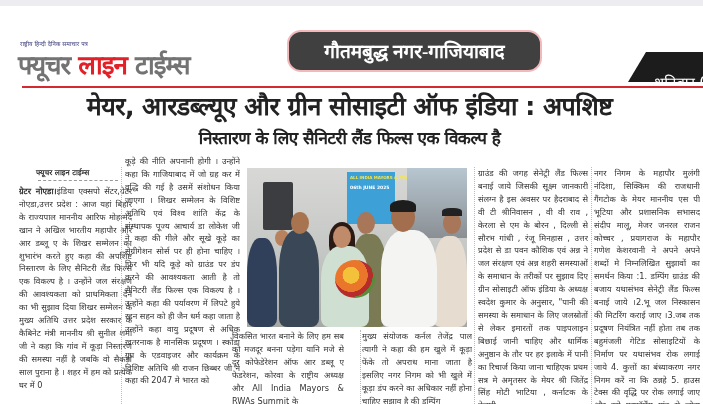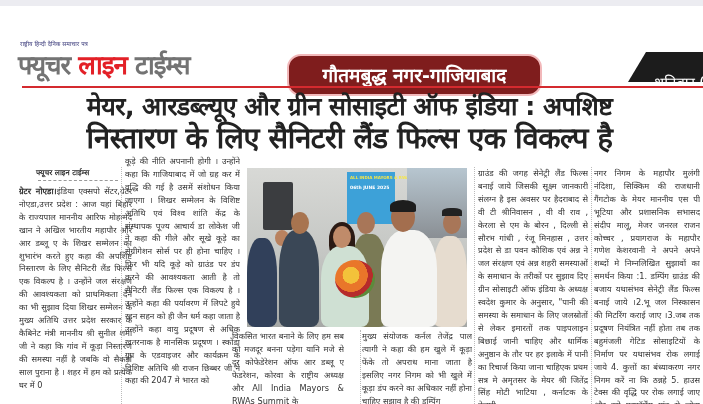"गौतमबुद्ध नगर-गाजियाबाद" .region-pill { background: #7f1d1d -> #404040; font-family: none -> Liberation Serif, serif; top: 48px -> 24px }
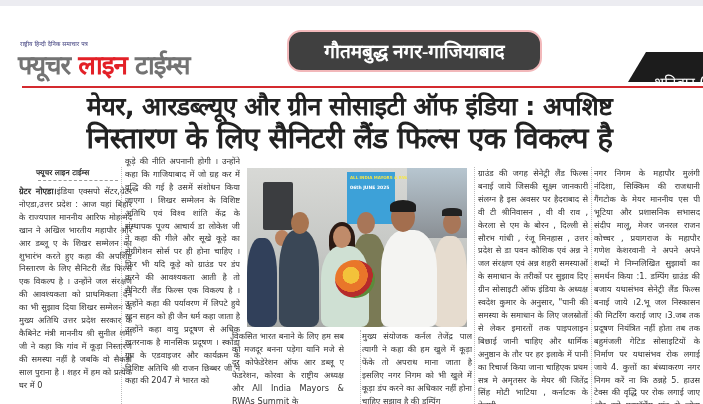"निस्तारण के लिए सैनिटरी लैंड" .headline .l2 { font-size: 29px -> 17px }
